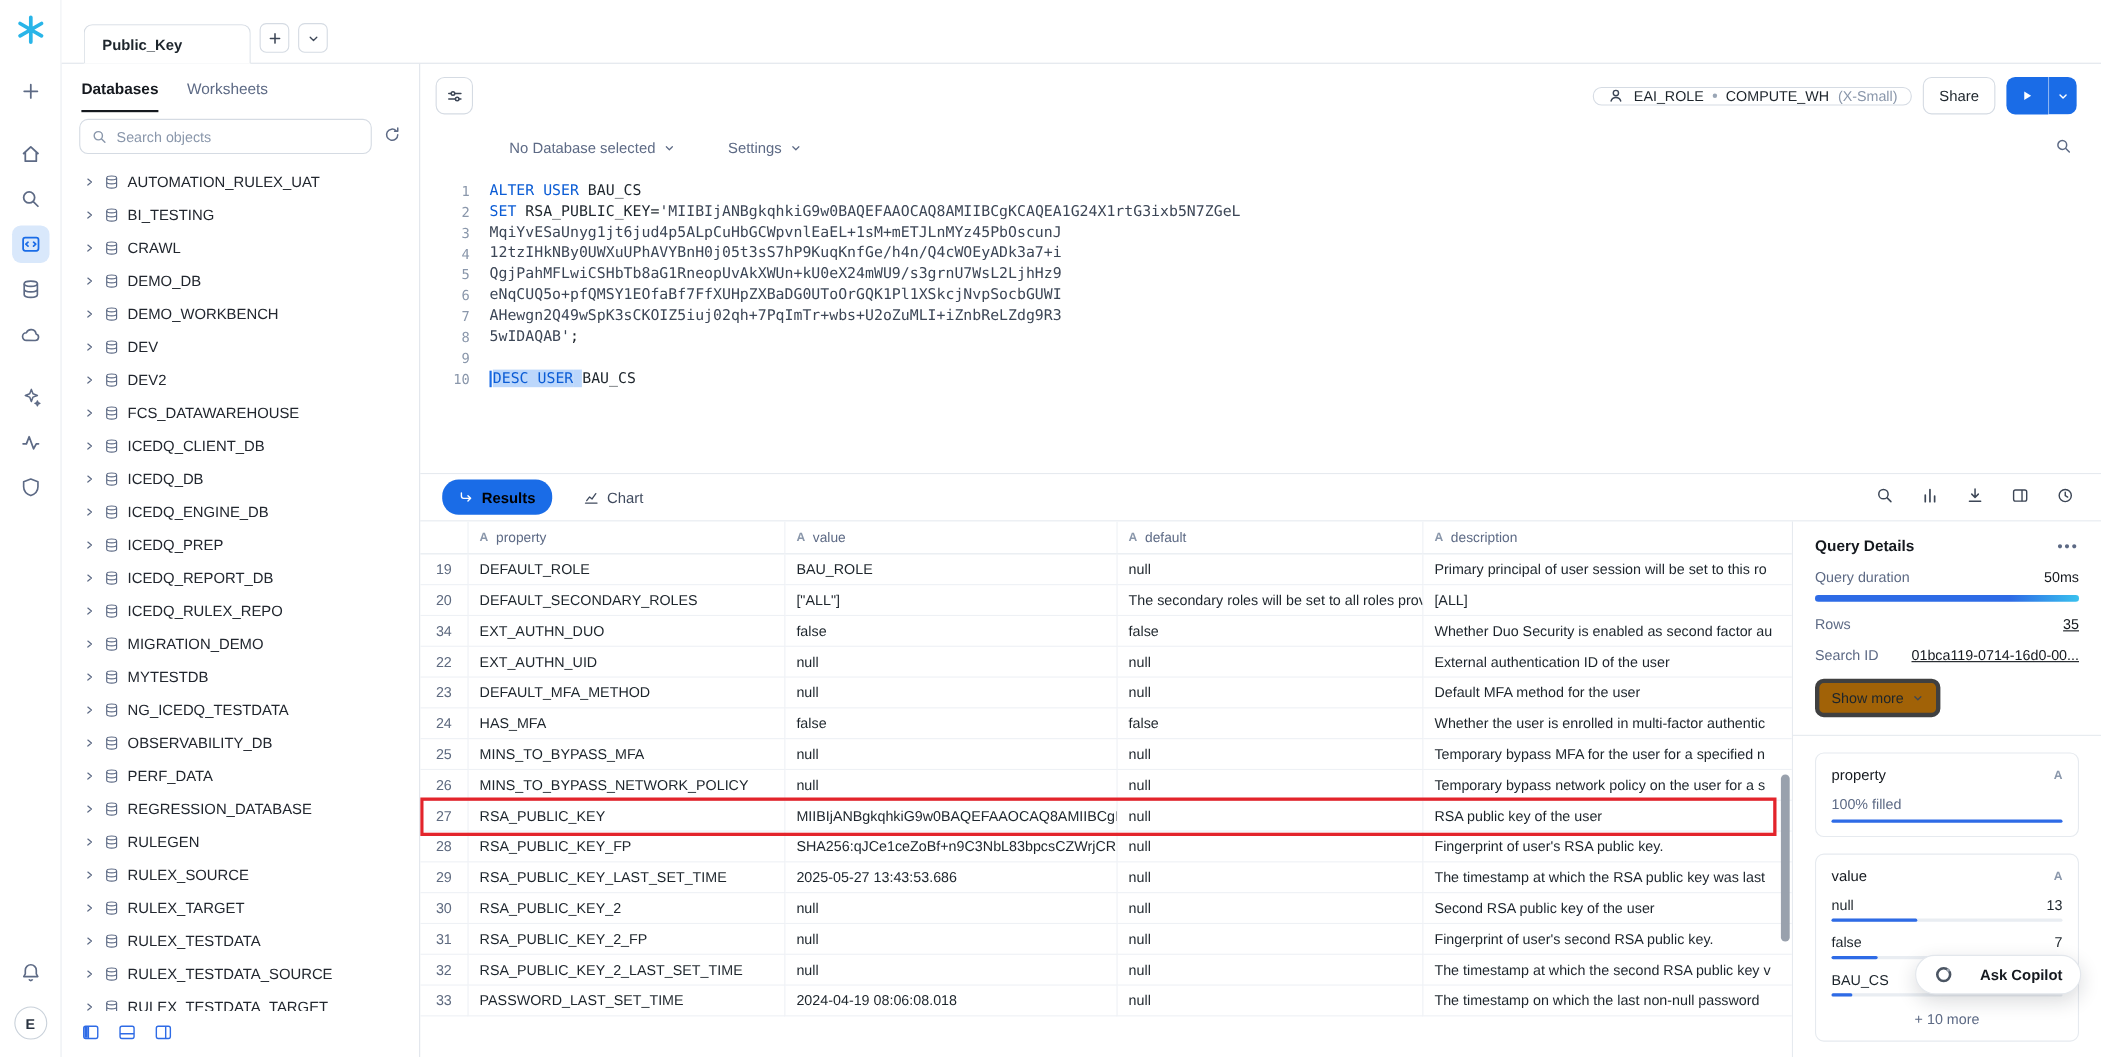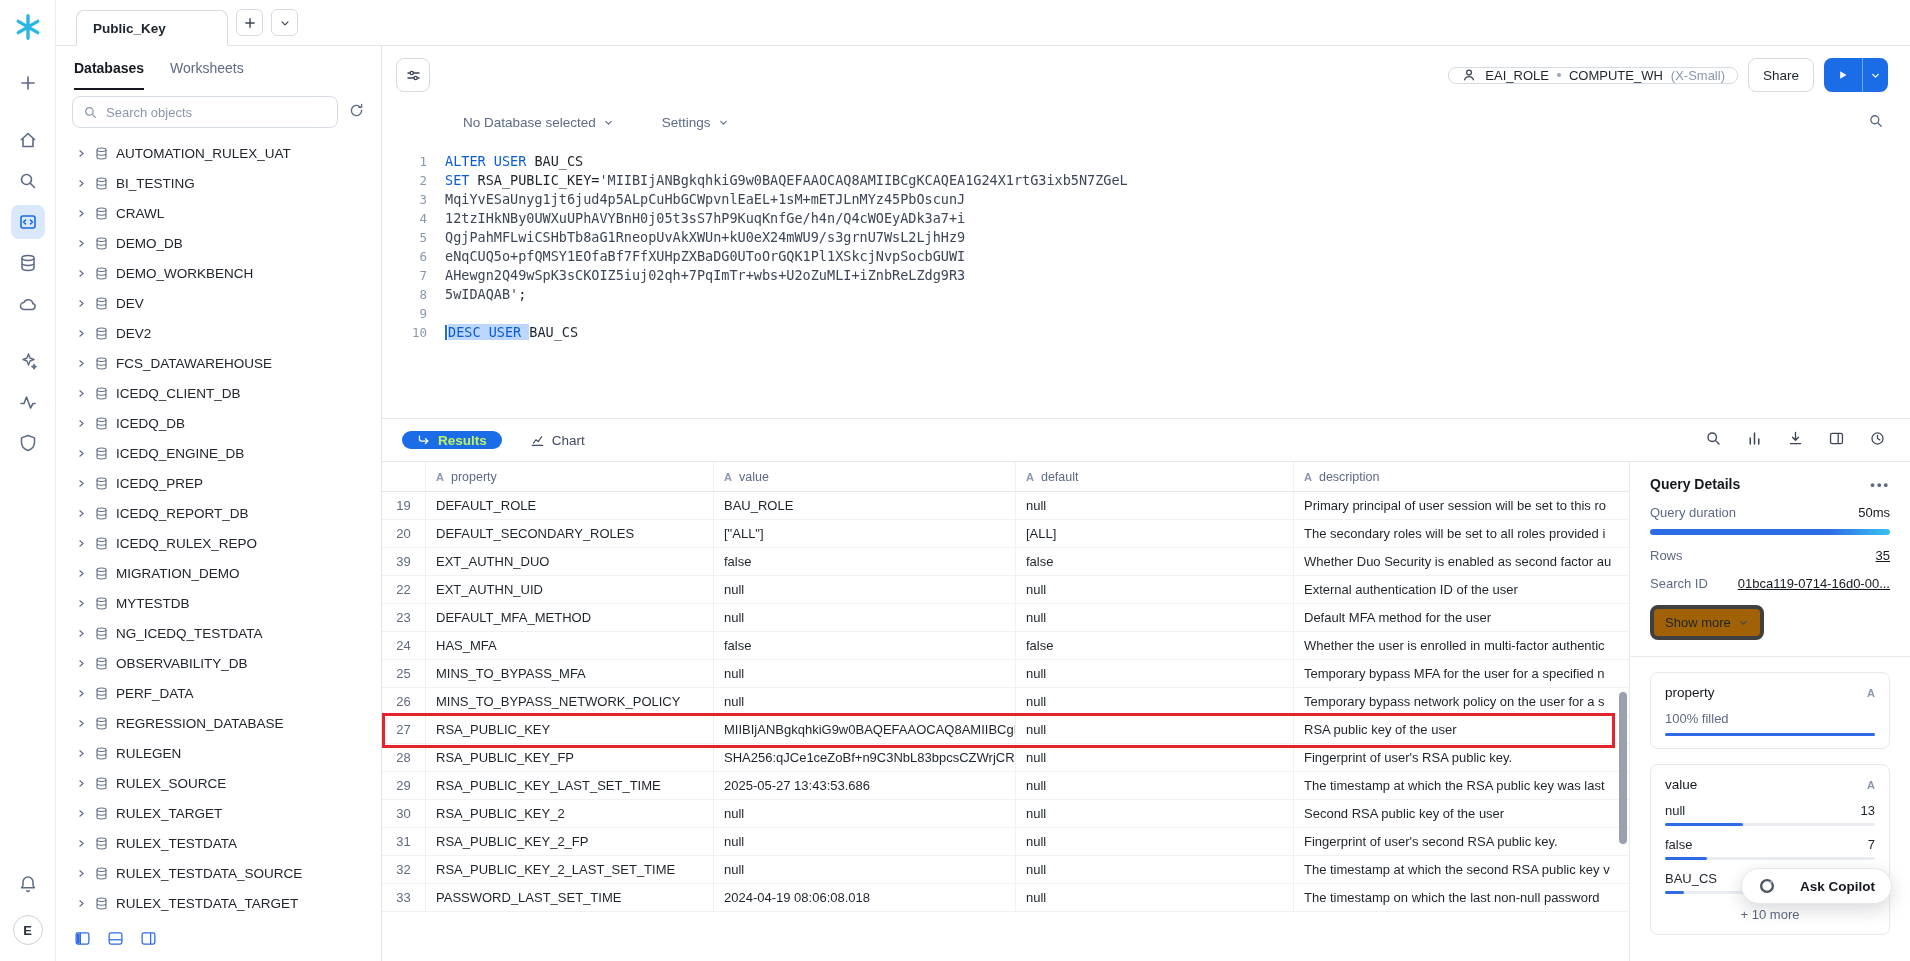"Public_Key" .tabbar { height: 46px -> 58px }
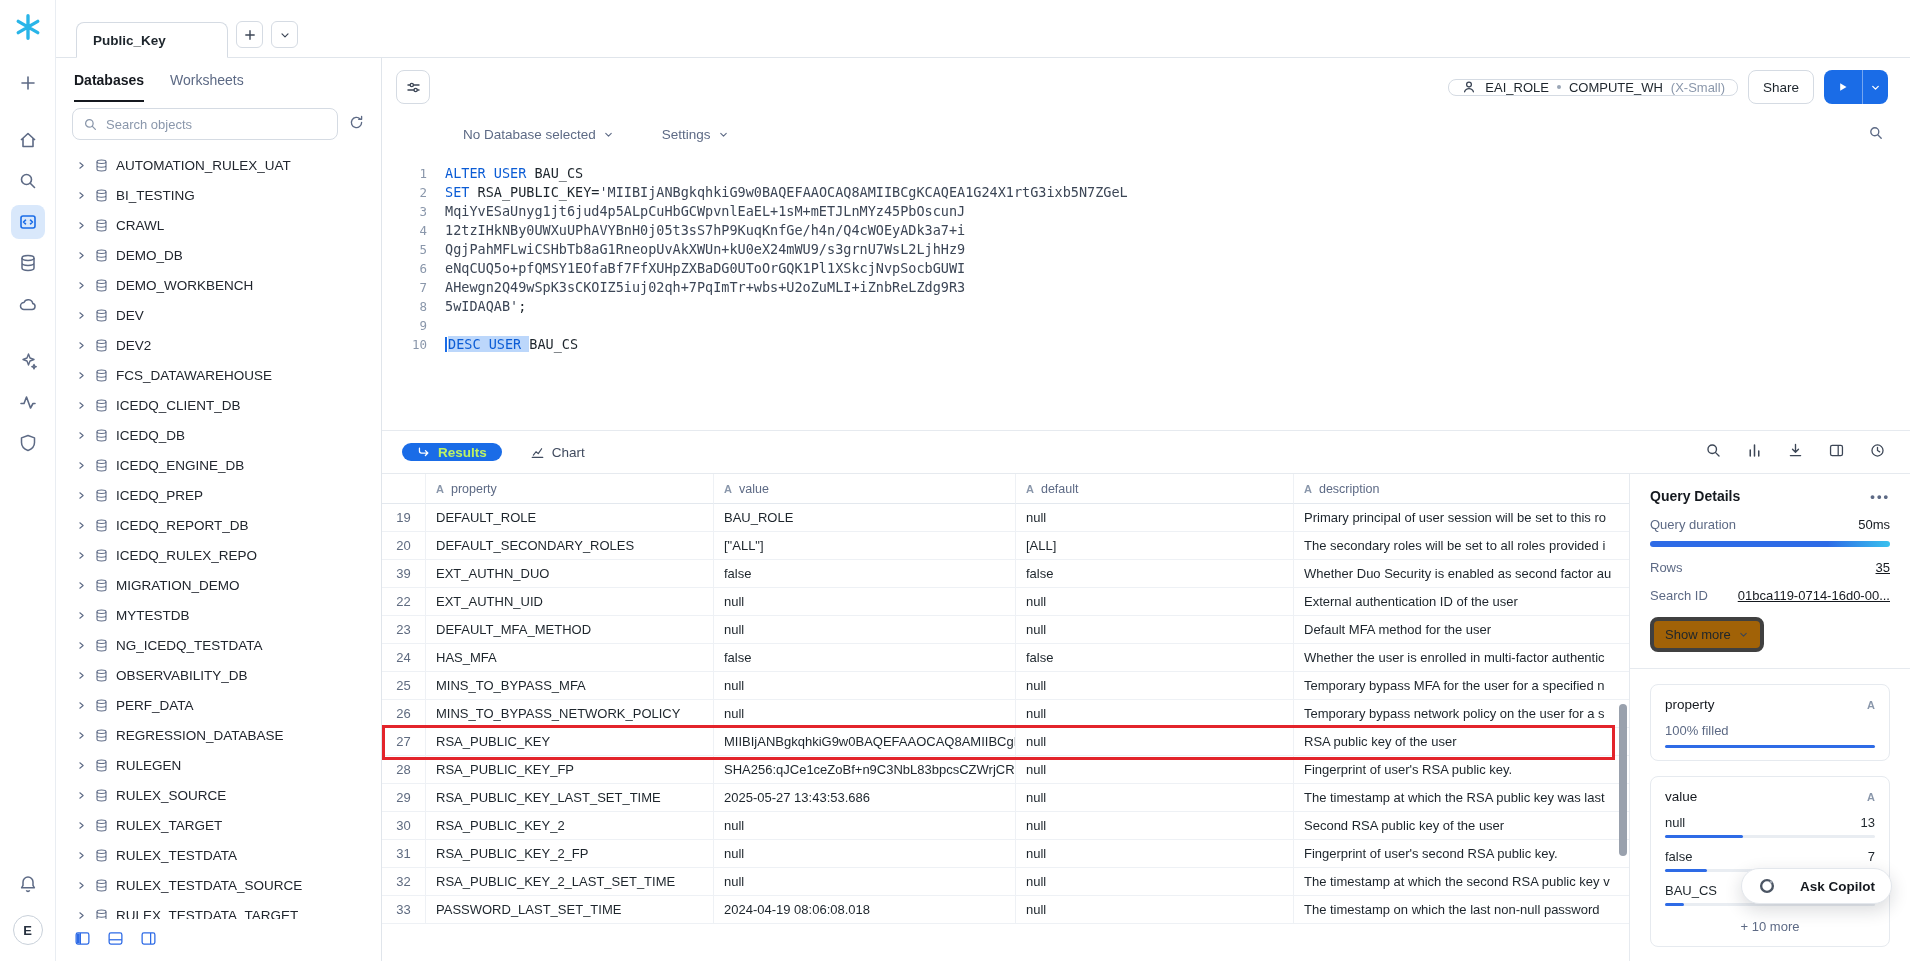"Results" .results-pill { color: #bef264 -> #000000; height: 18px -> 32px }
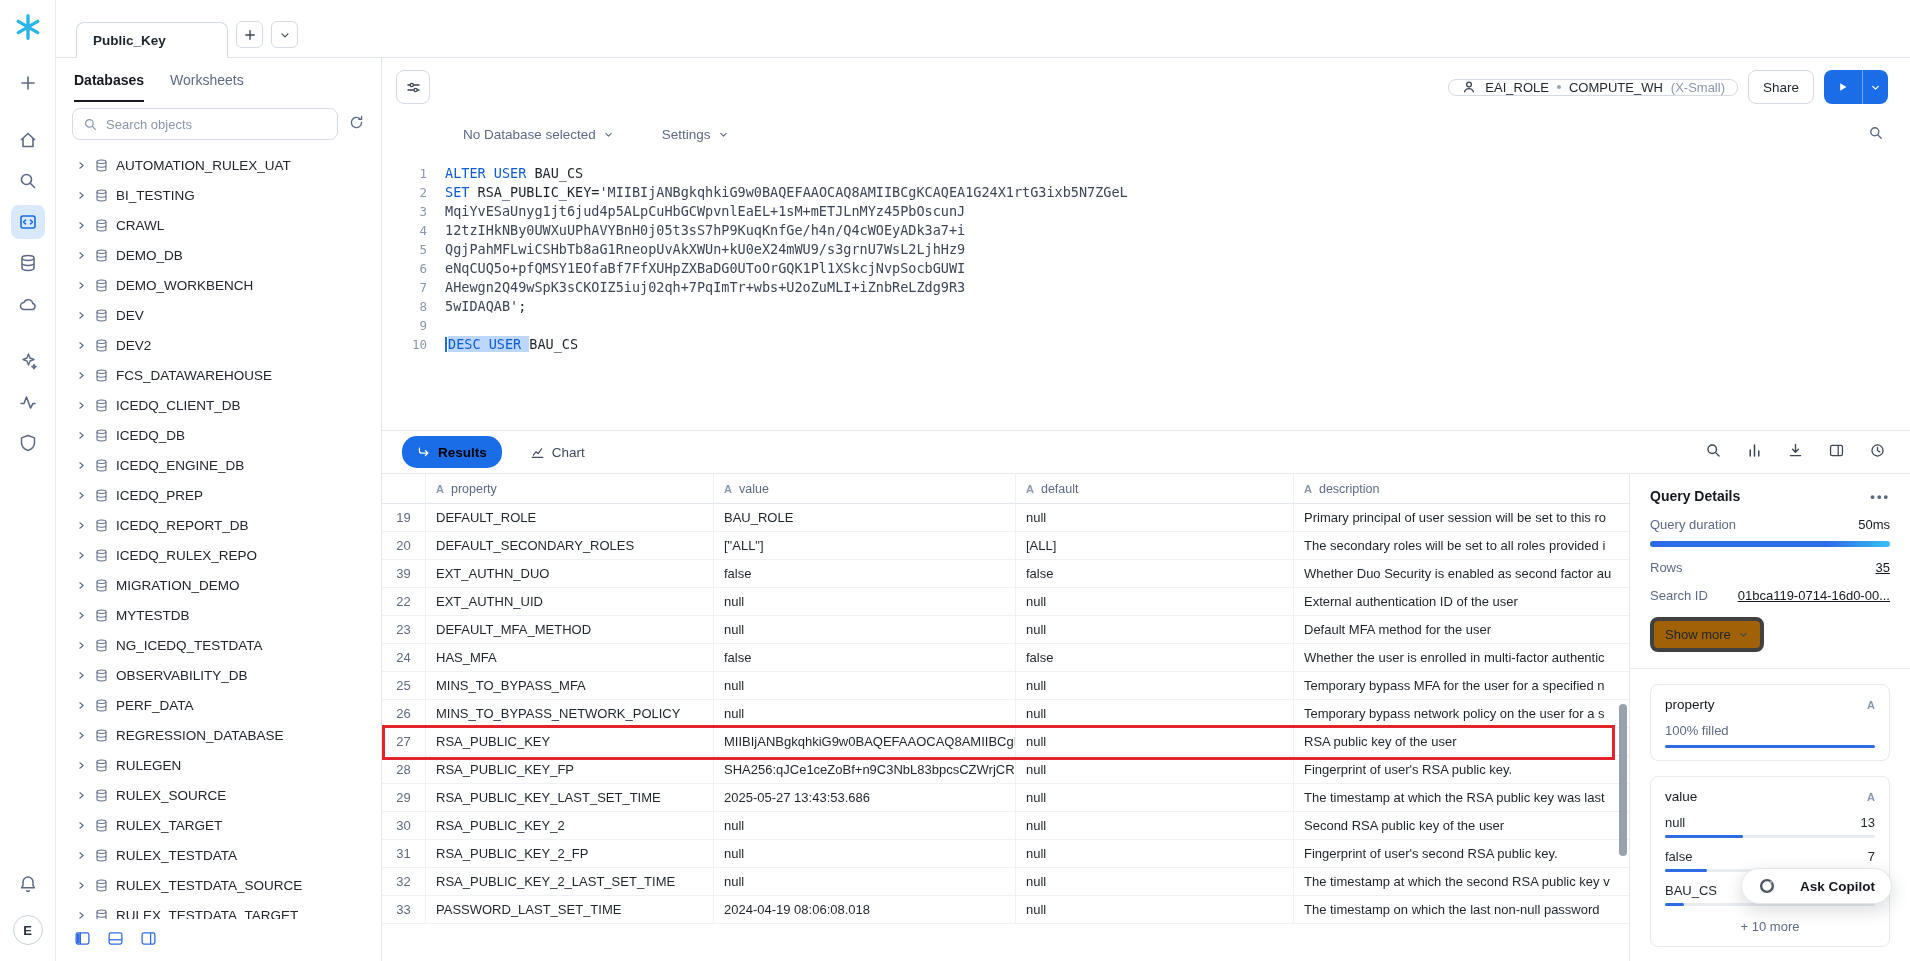"[ALL]" div { order: before "The secondary roles will be" -> after "The secondary roles will be" }
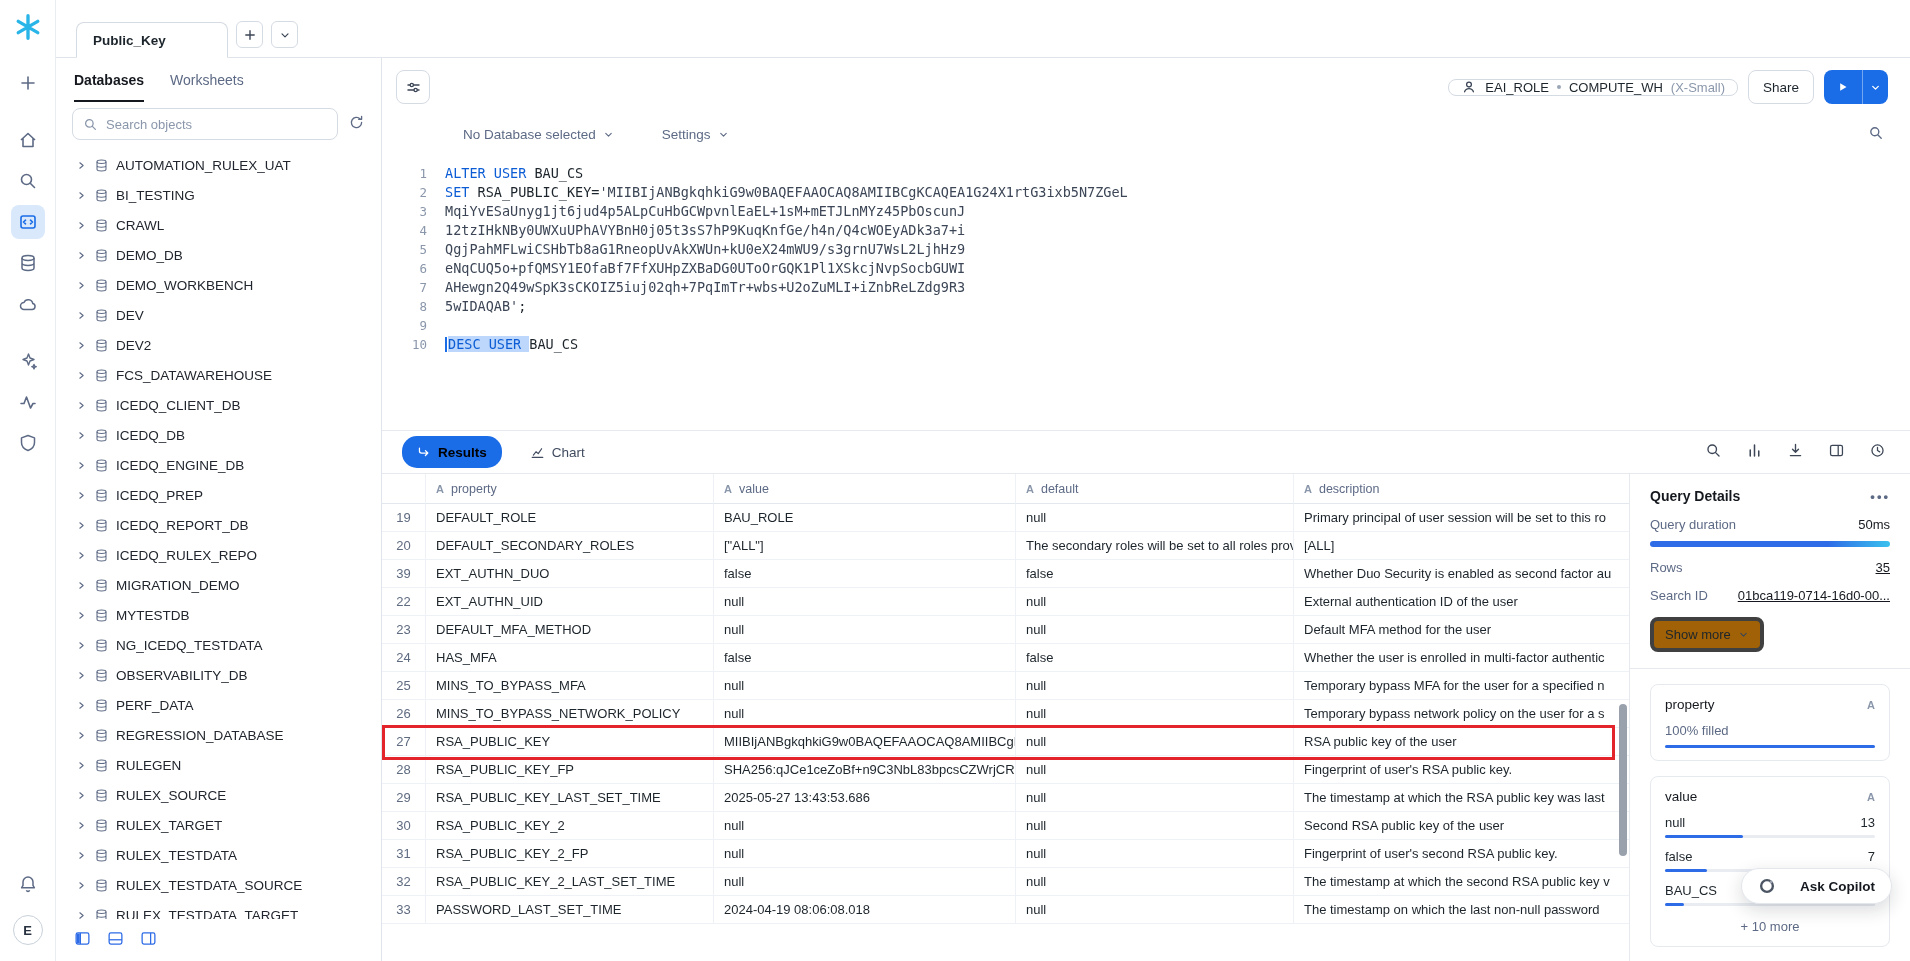"39" div.rownum { text: 39 -> 34 }
